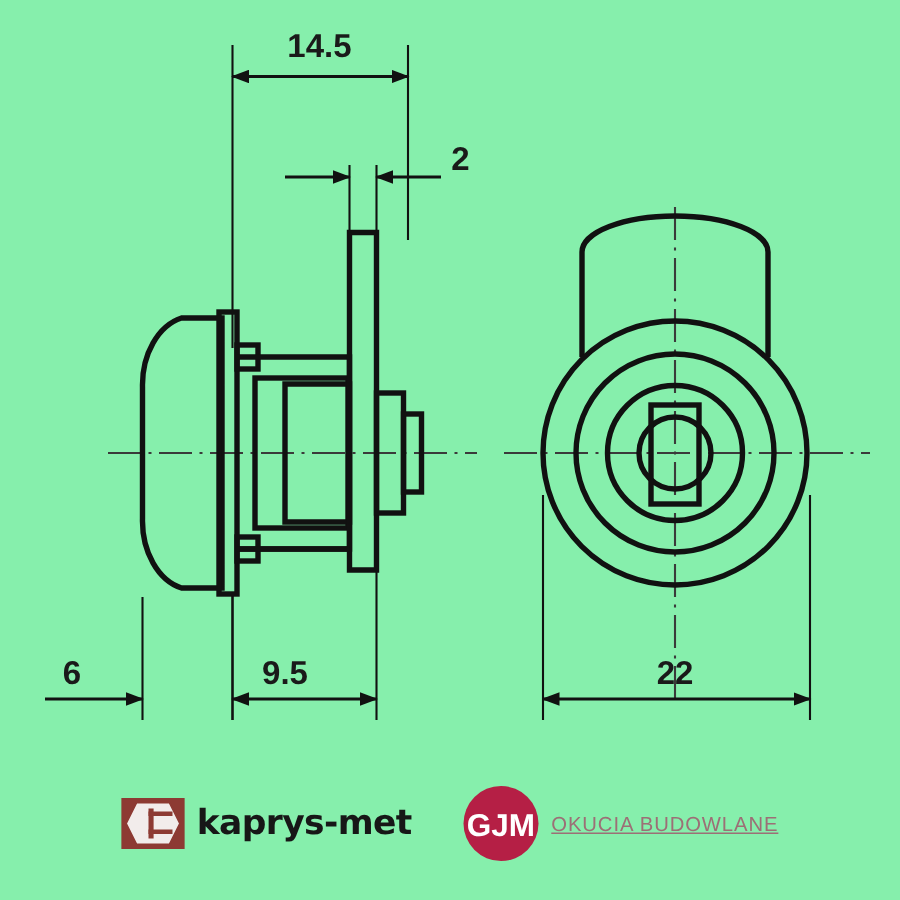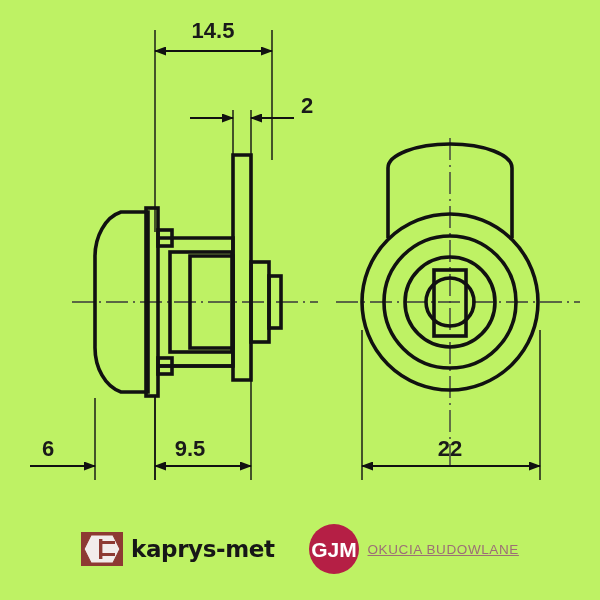"14.5" #stage { background: #bef264 -> #86efac }
